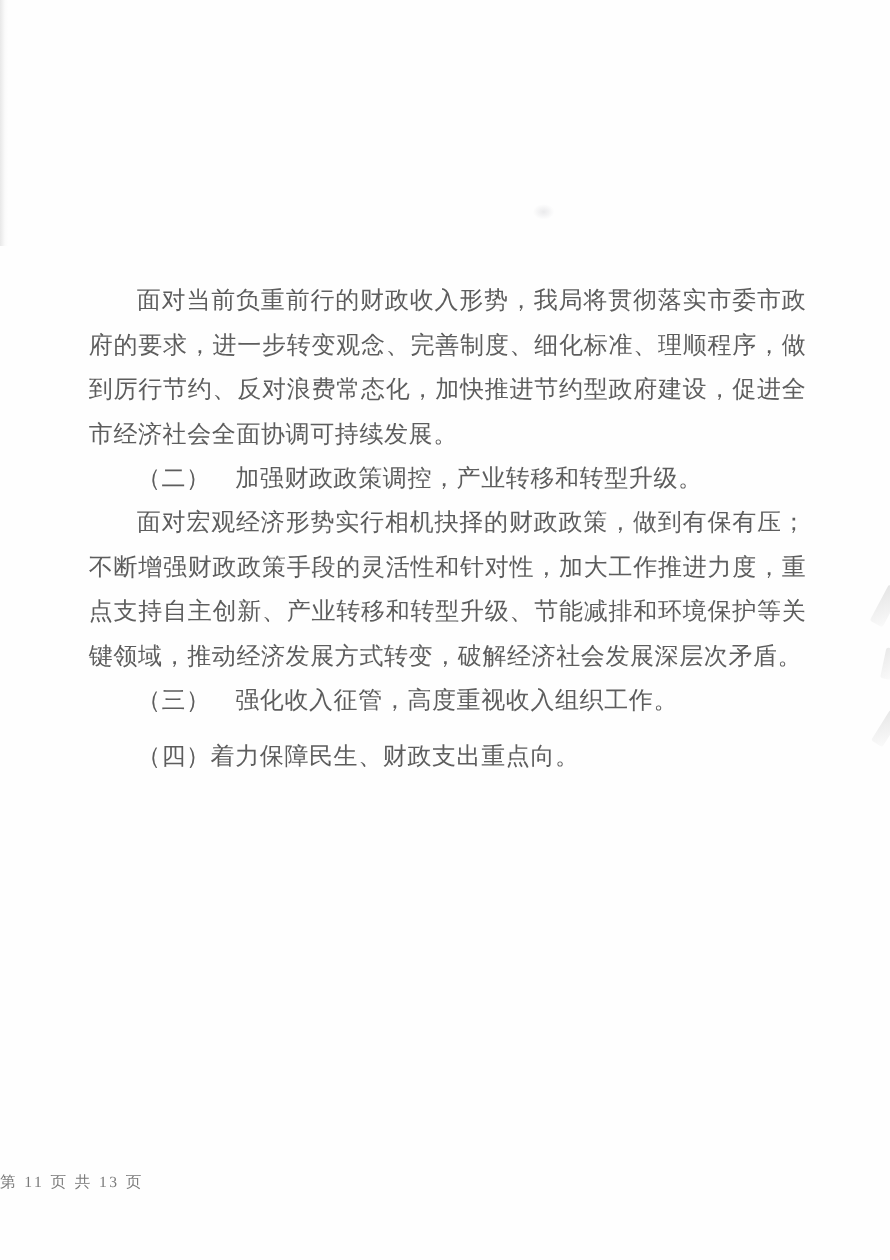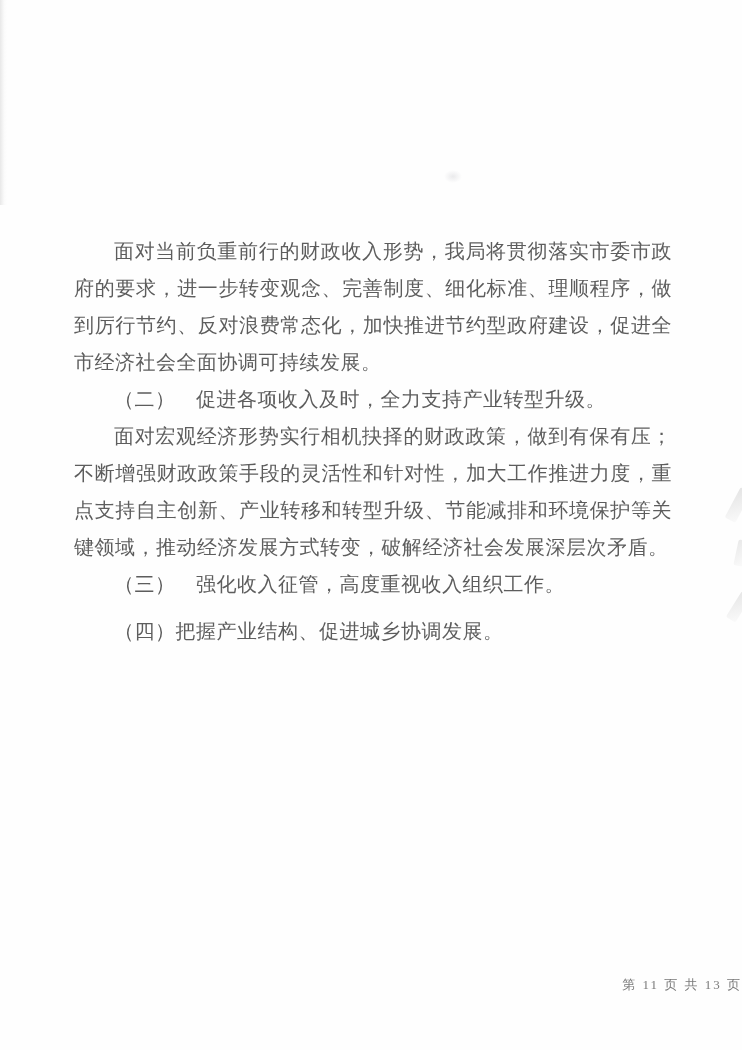"（二） 促进各项收入及时，全力支持产业转型升级。" p { text: 促进各项收入及时，全力支持产业 -> 加强财政政策调控，产业转移和 }
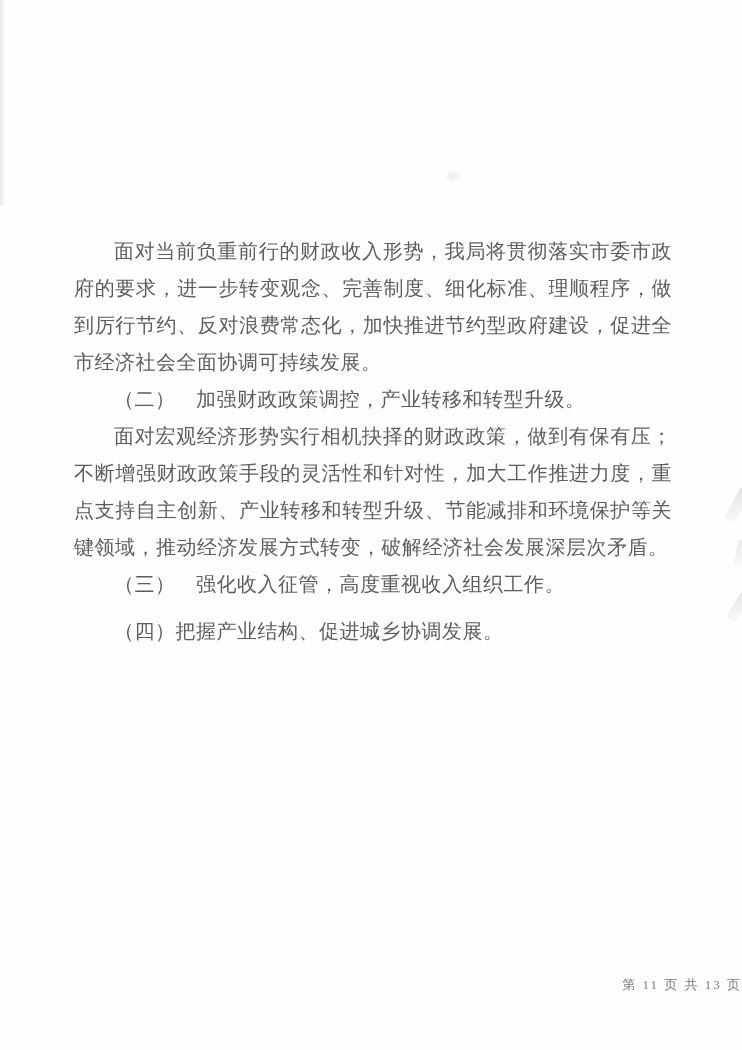"（四）把握产业结构、促进城乡协调发展。" p.gap-before { text: 把握产业结构、促进城乡协调发展 -> 着力保障民生、财政支出重点向 }
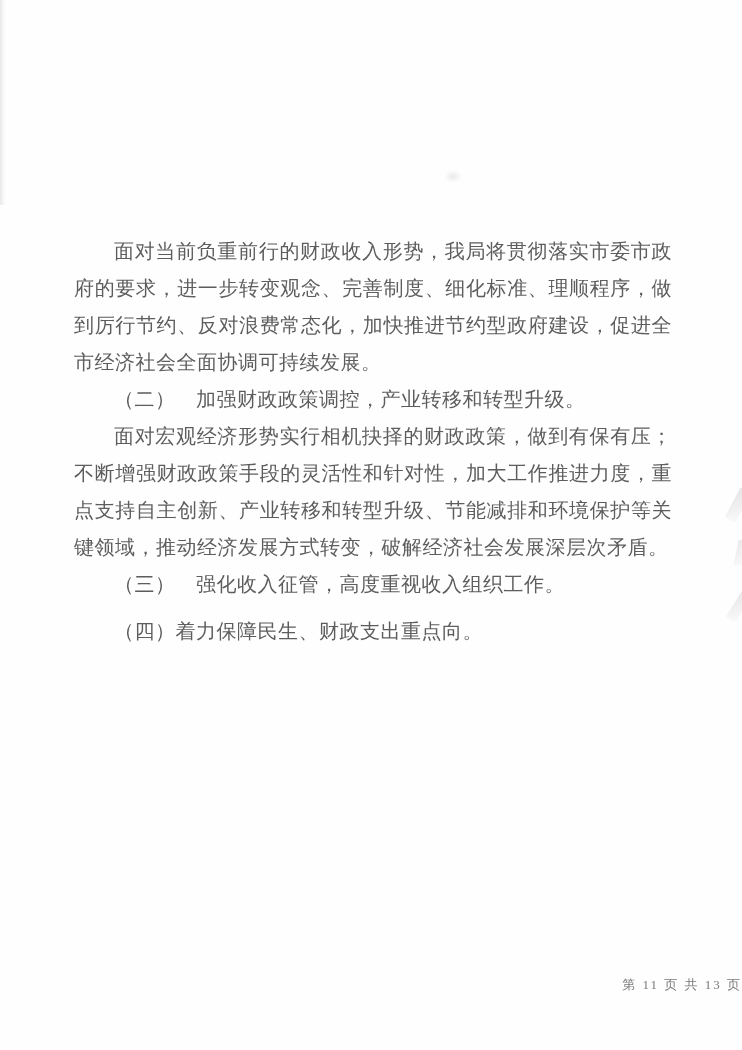"第 11 页 共 13" .footer { text-align: right -> left }
